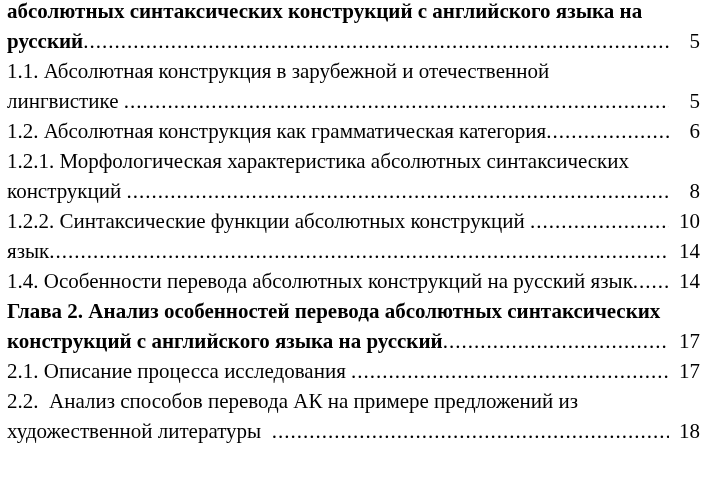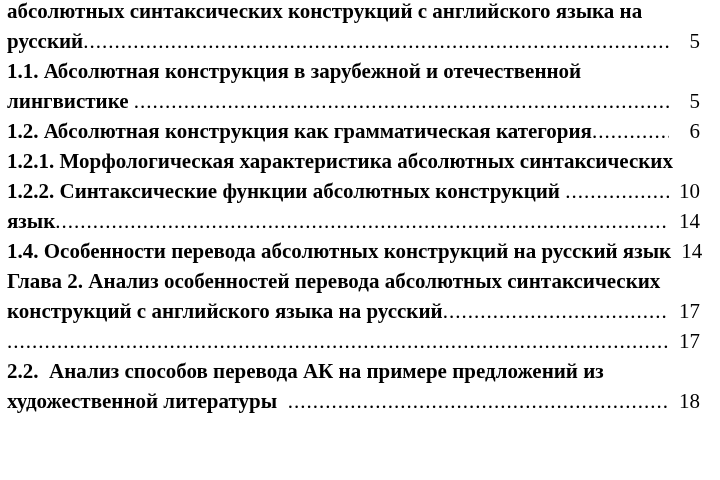"1.1. Абсолютная конструкция в зарубежной" .row .txt { font-weight: bold -> none }
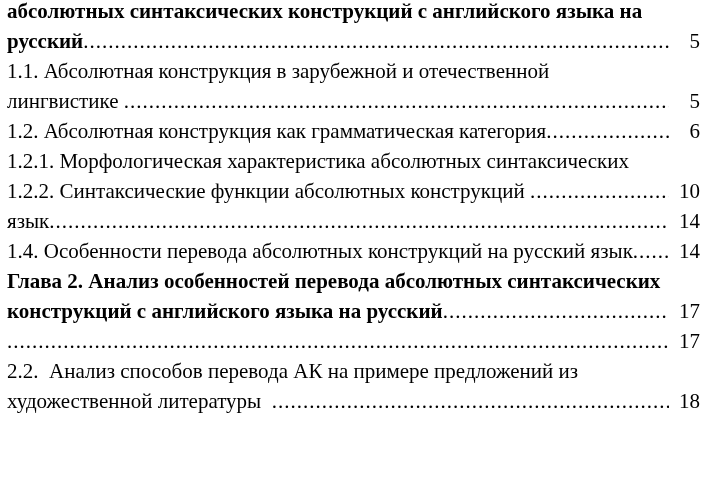"конструкций" div.row { html: none -> <div> <span>конструкций </span> <span></span> <span>8</span> </div> }
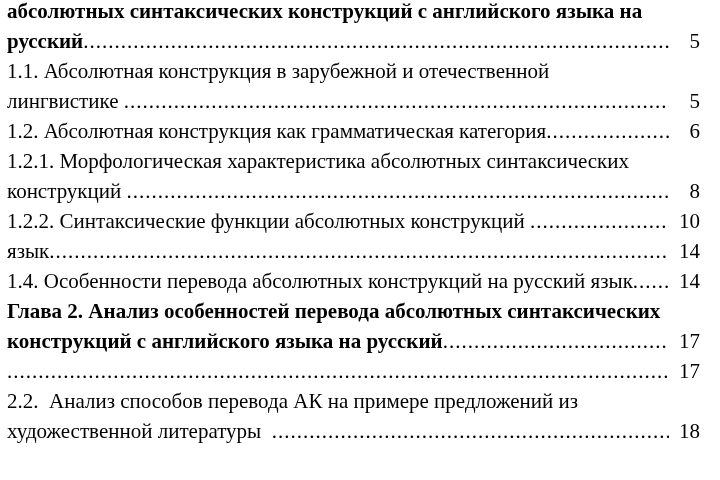"2.1. Описание процесса исследования" span.txt { html: none -> <span>2.1. Описание процесса исследования </span> }
